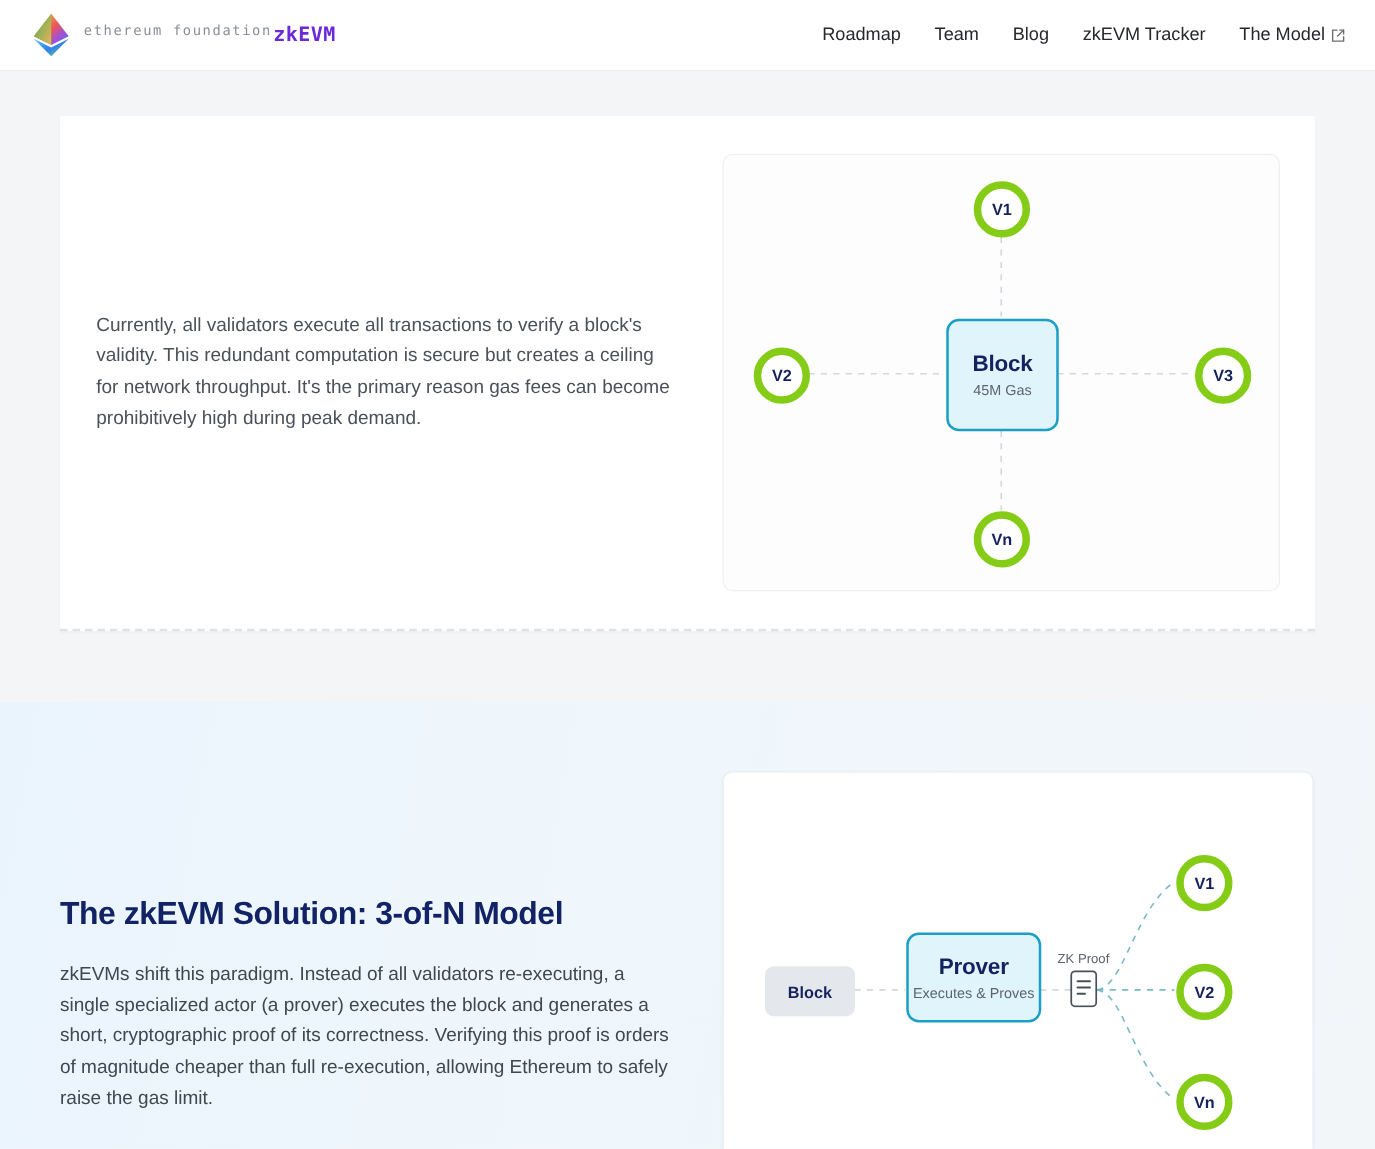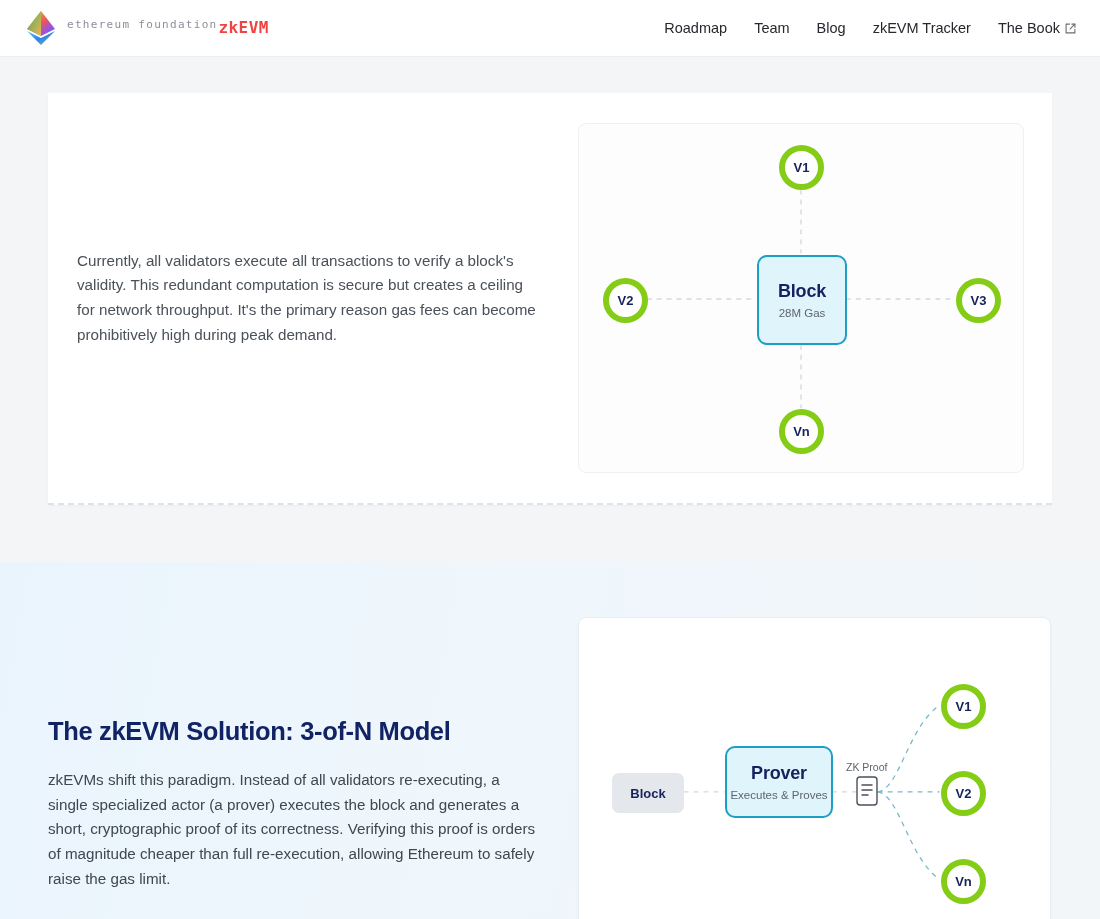"zkEVM" .brand-name { color: #ef4444 -> #6d28d9 }
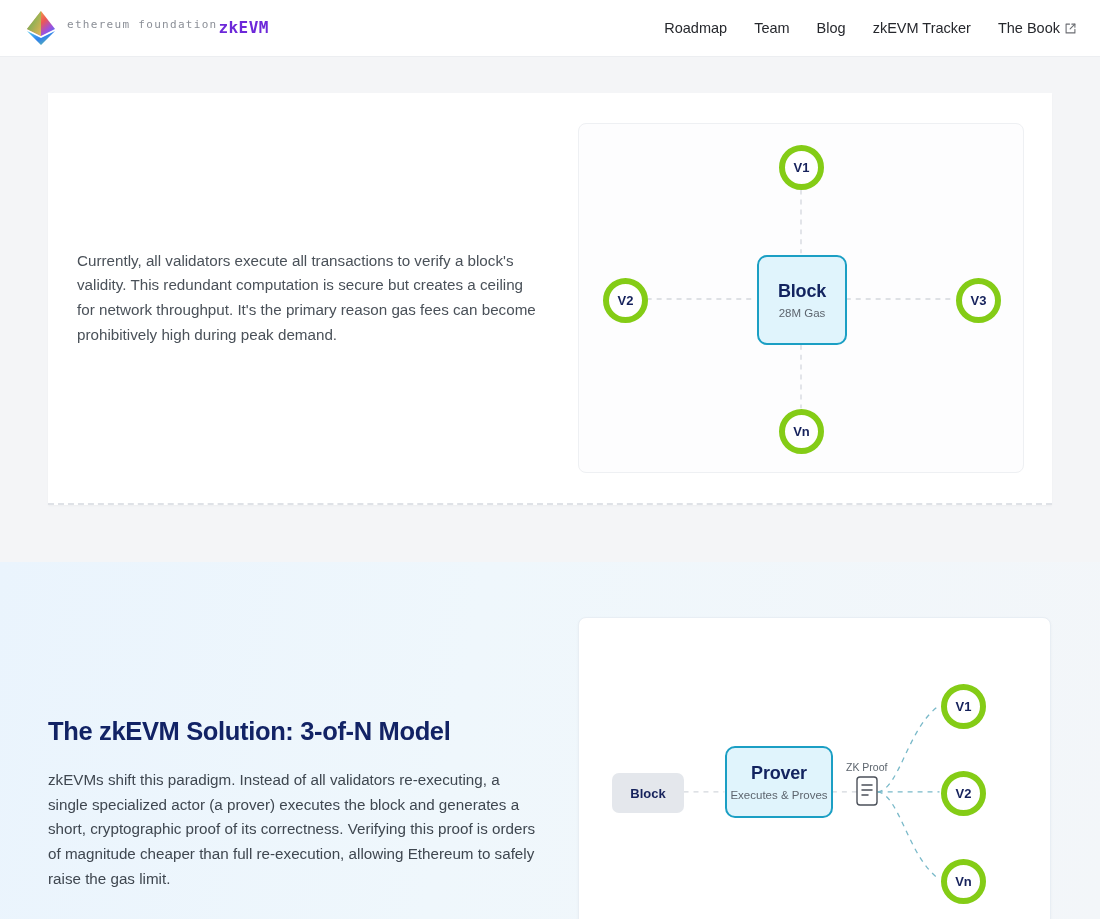"The Book" span { text: Book -> Model }
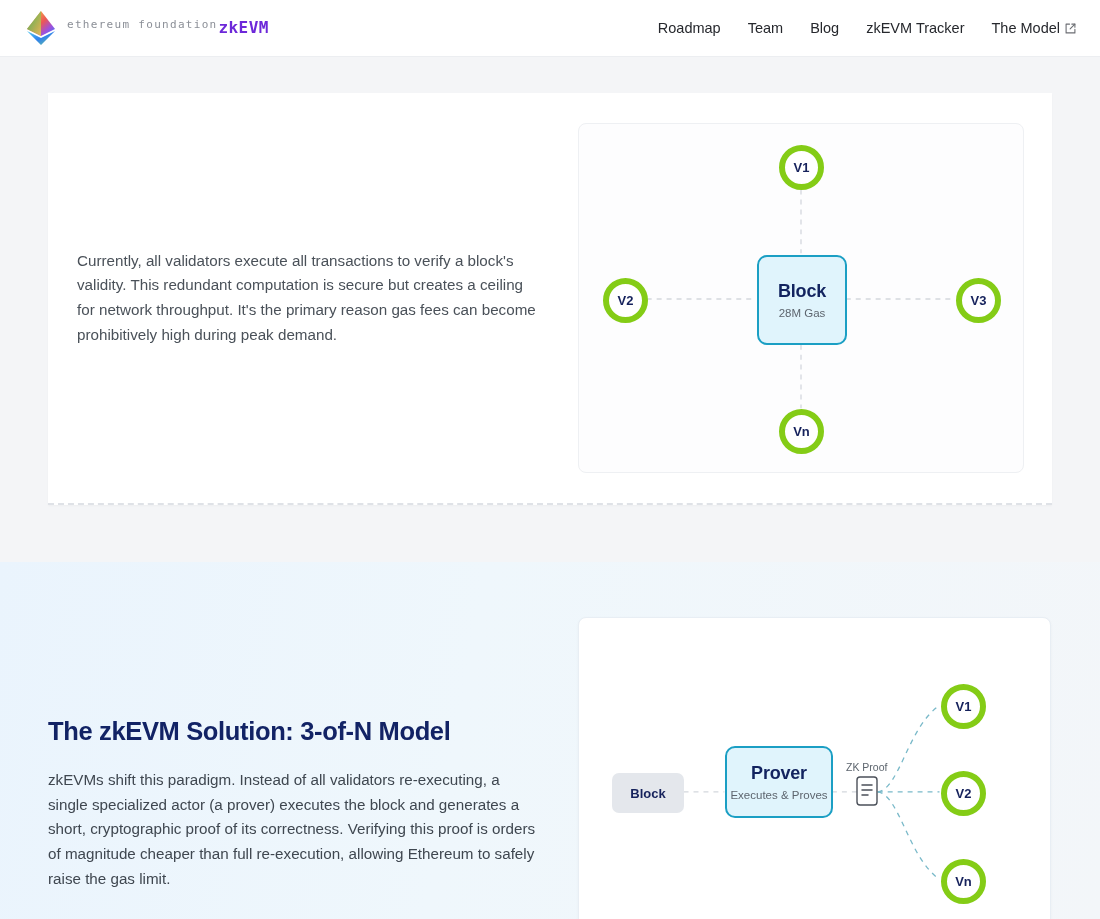"28M Gas" span.block-sub { text: 28M -> 45M }
